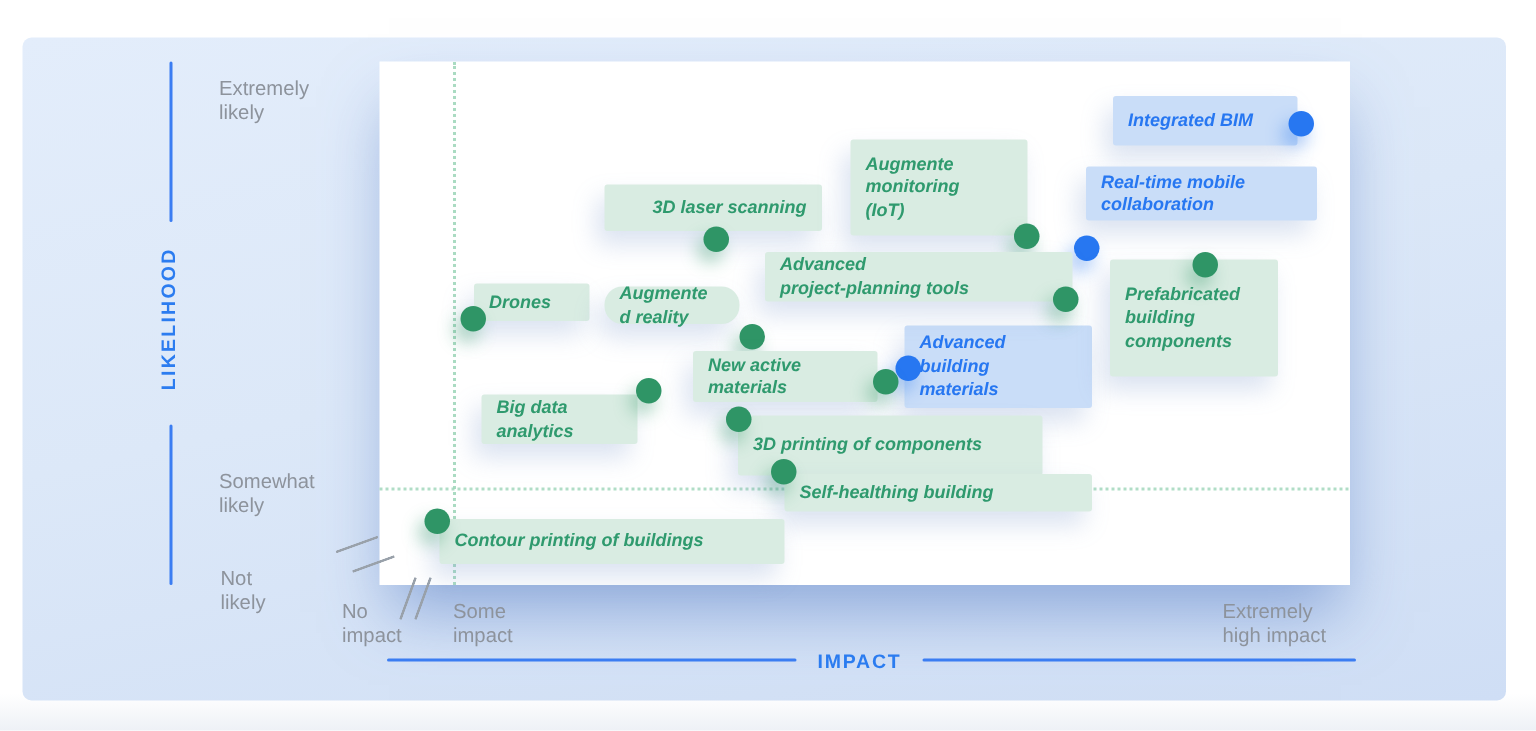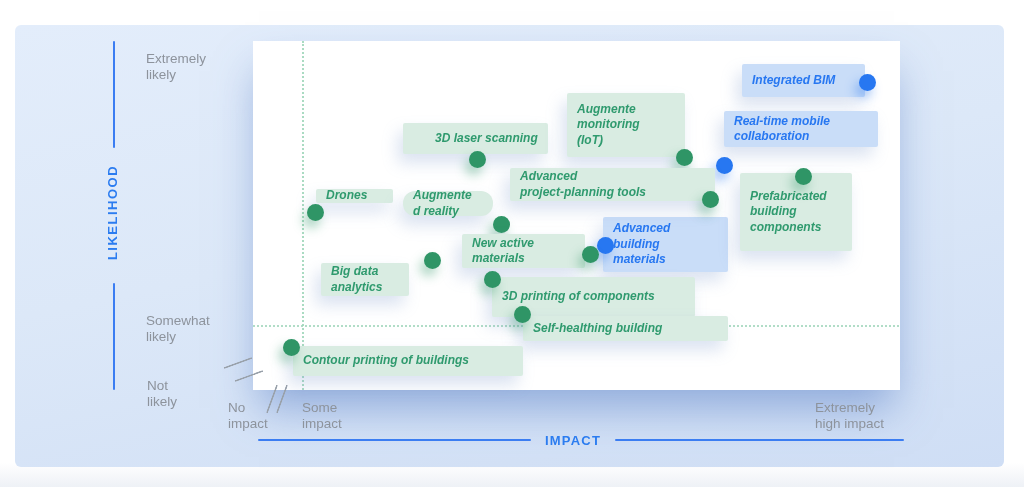"Drones" div.pt-box { height: 14px -> 25px }
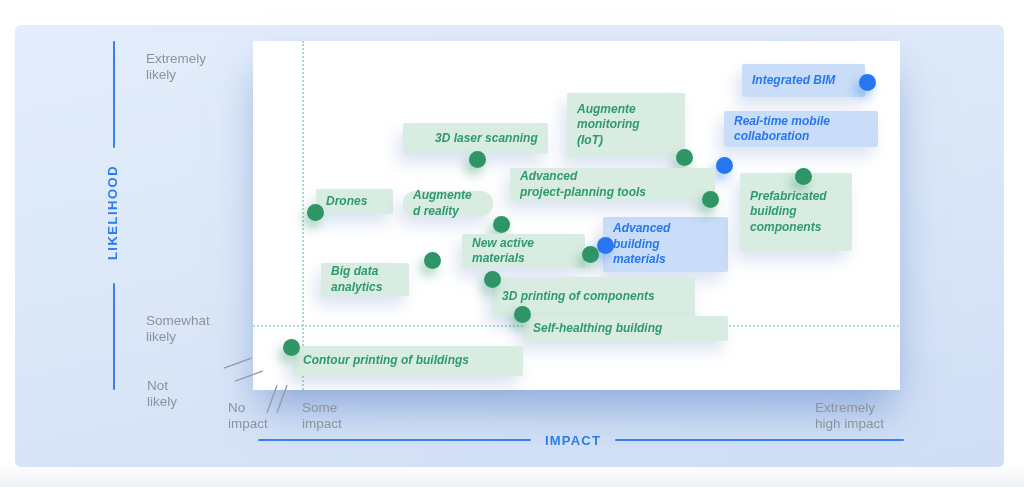"Big data" div.pt-box { width: 88px -> 104px }
